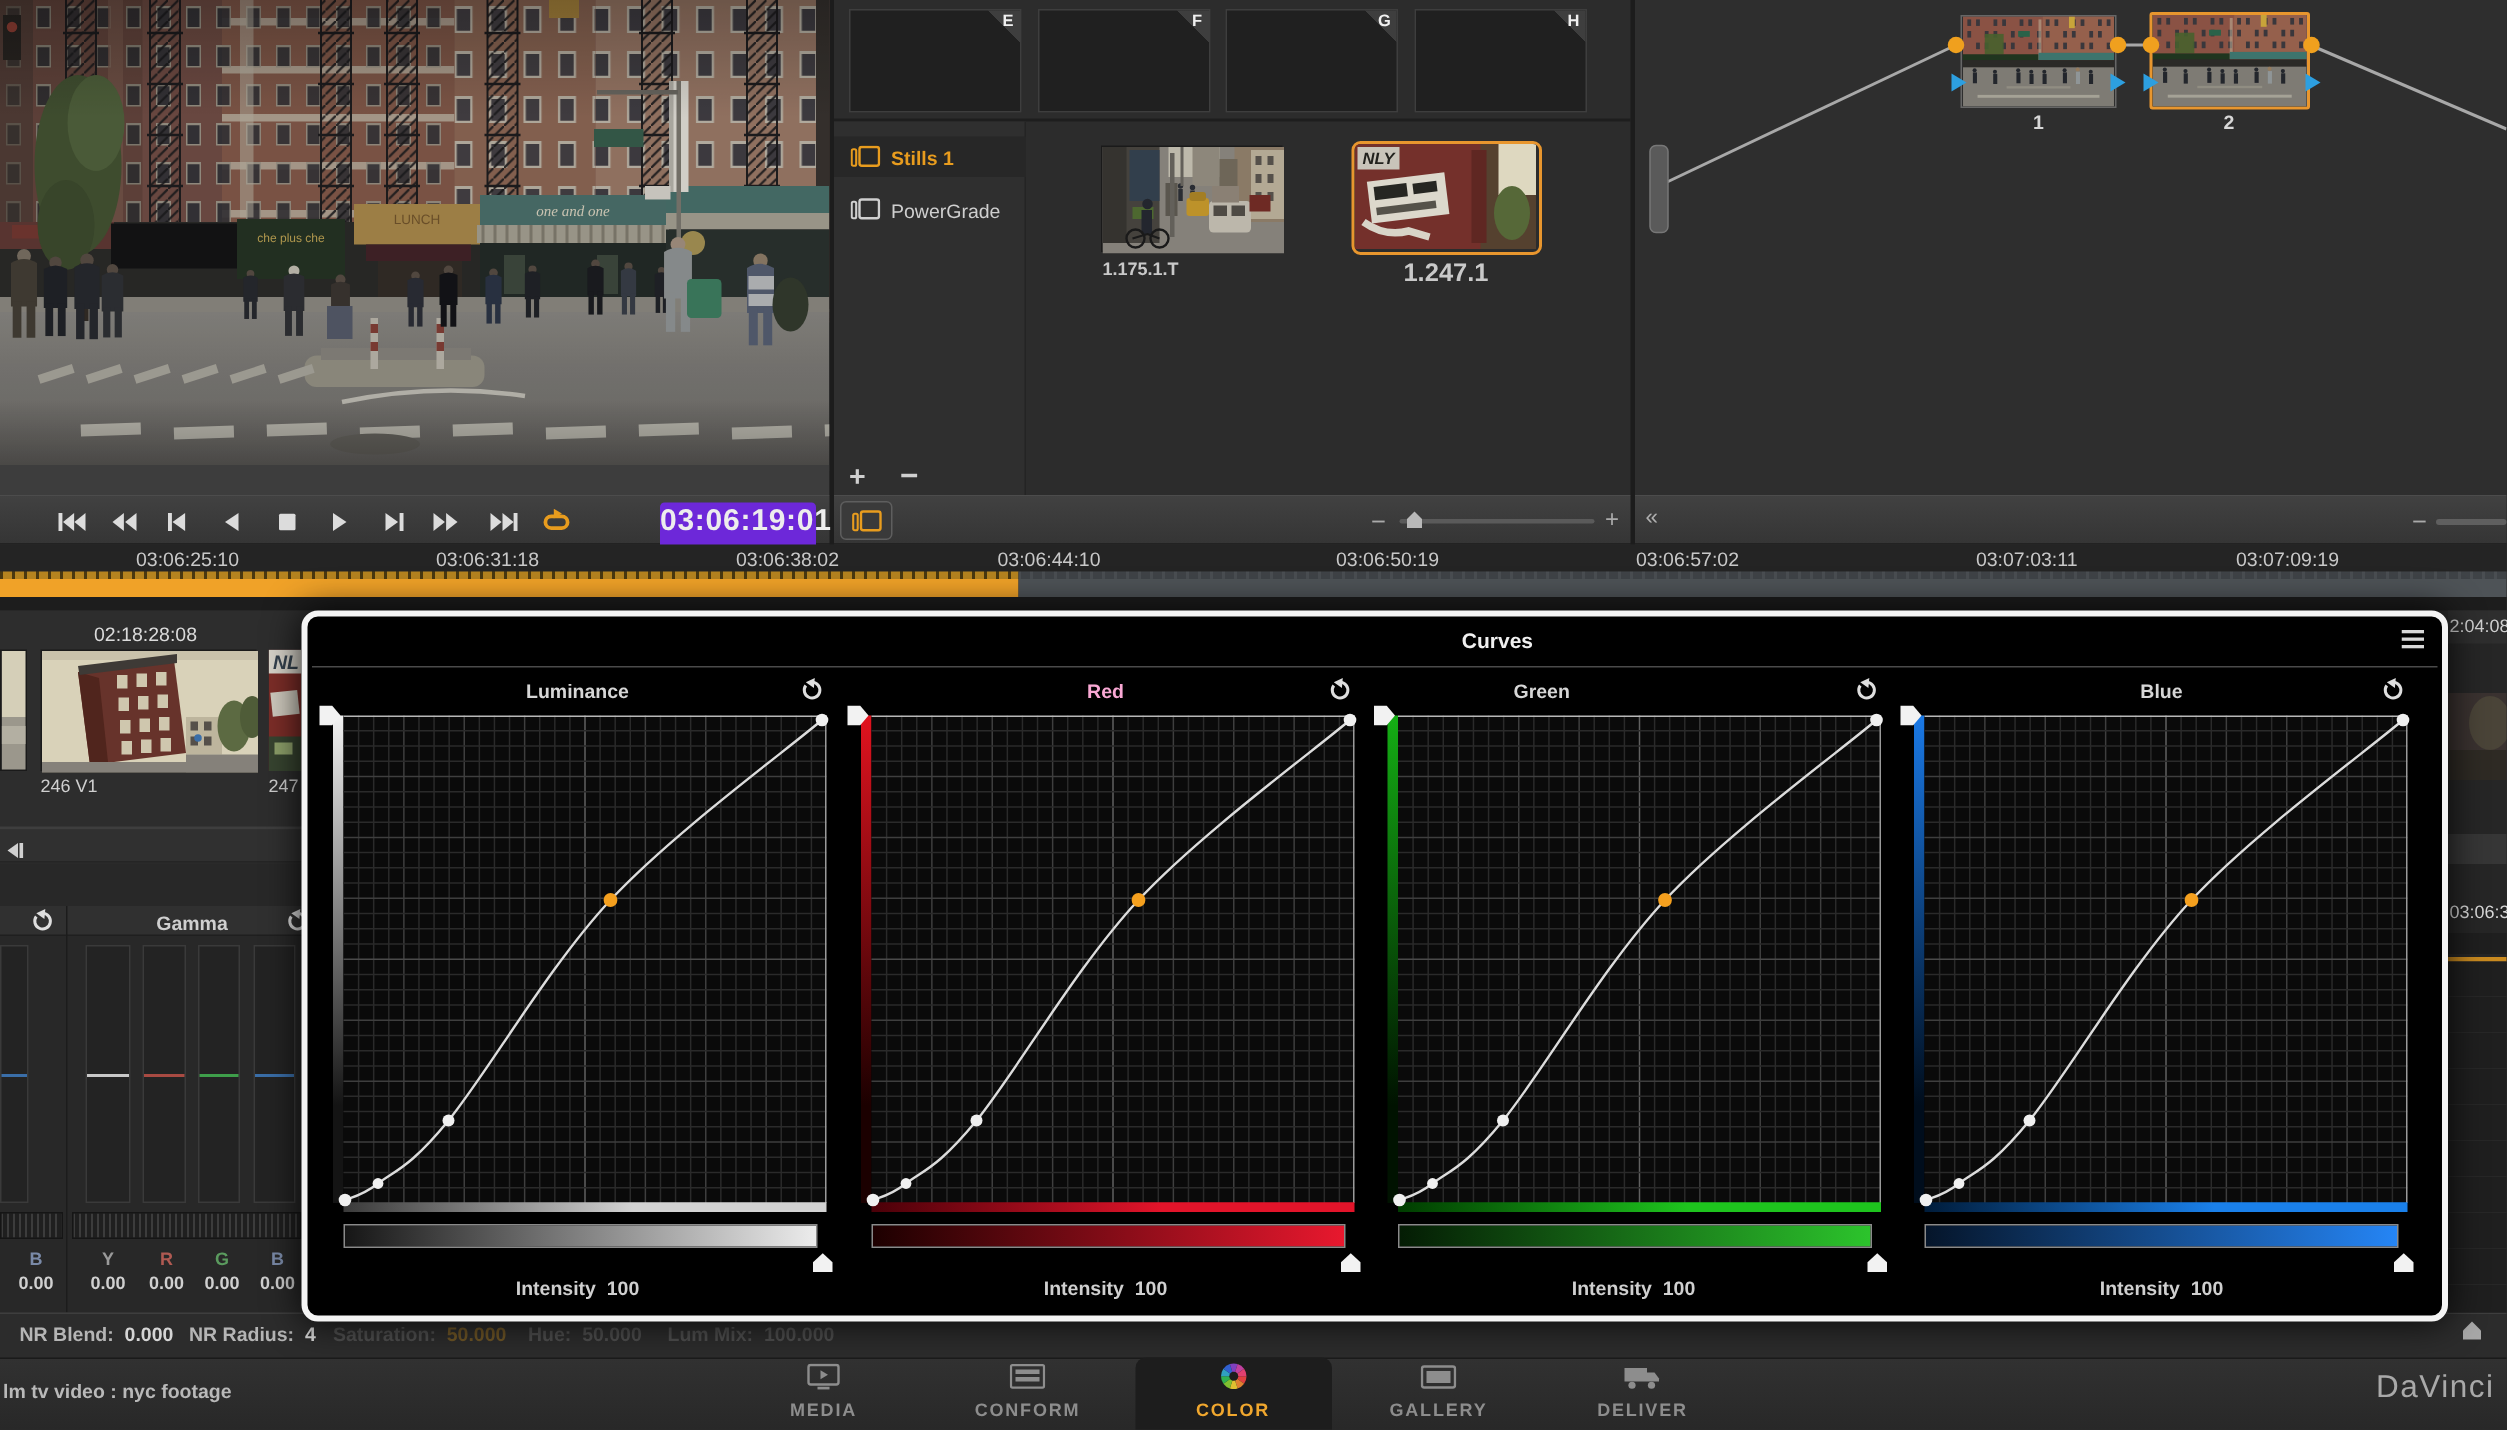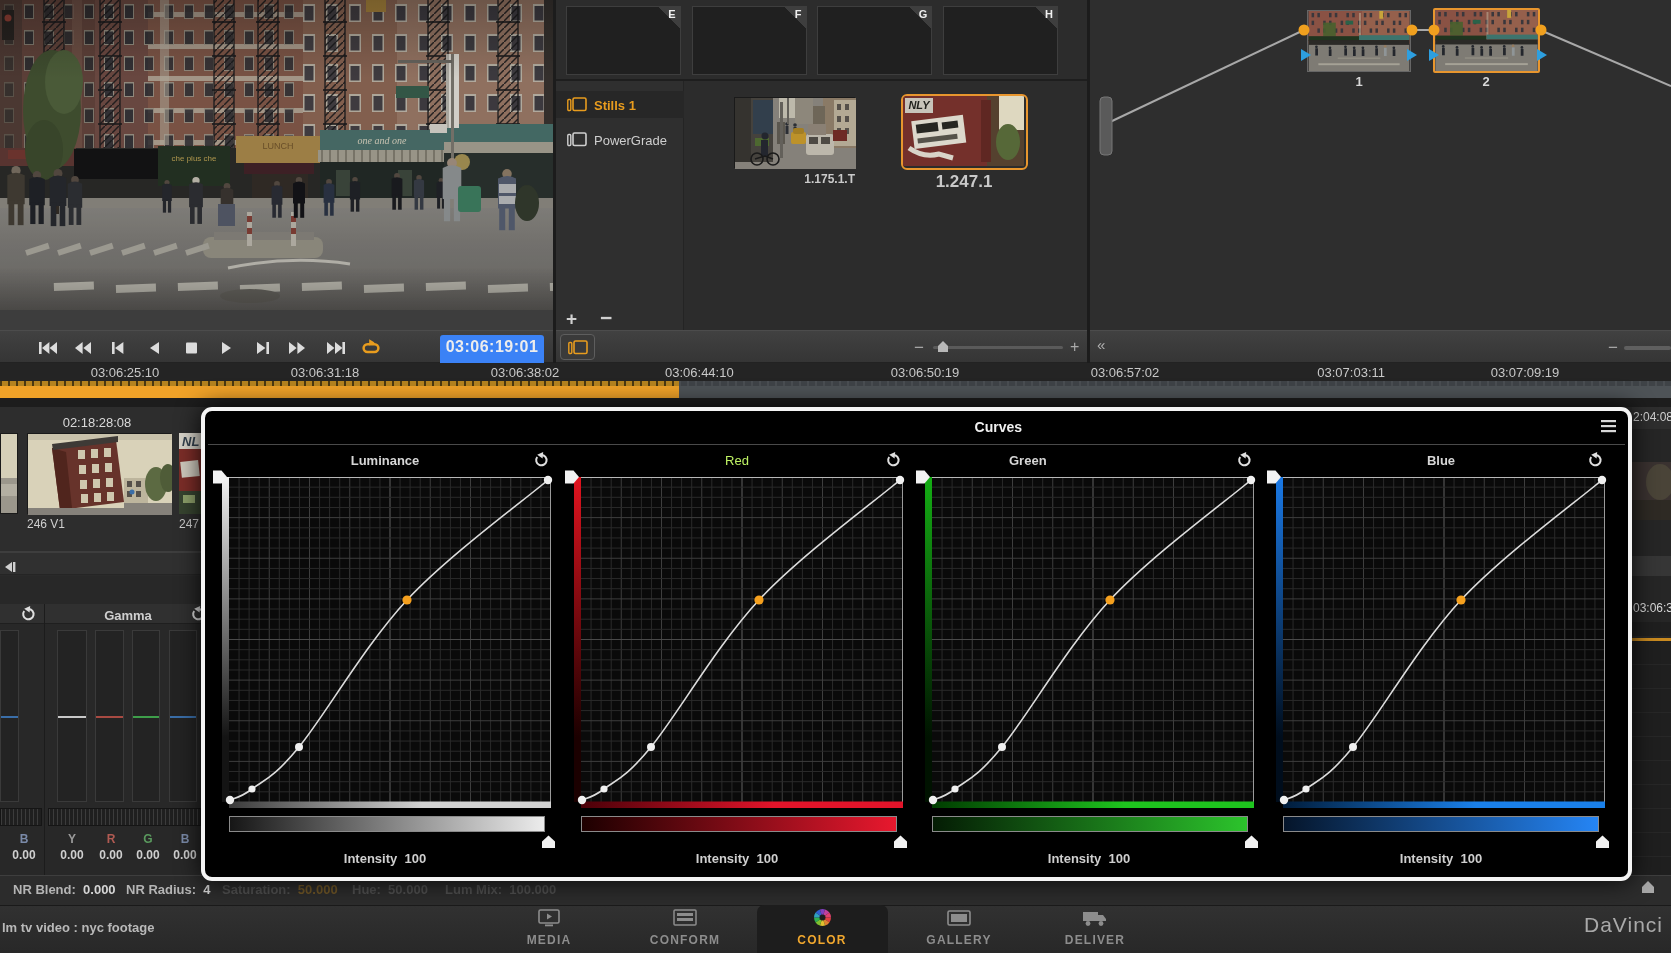"1.175.1.T" div.abs { text-align: right -> left }
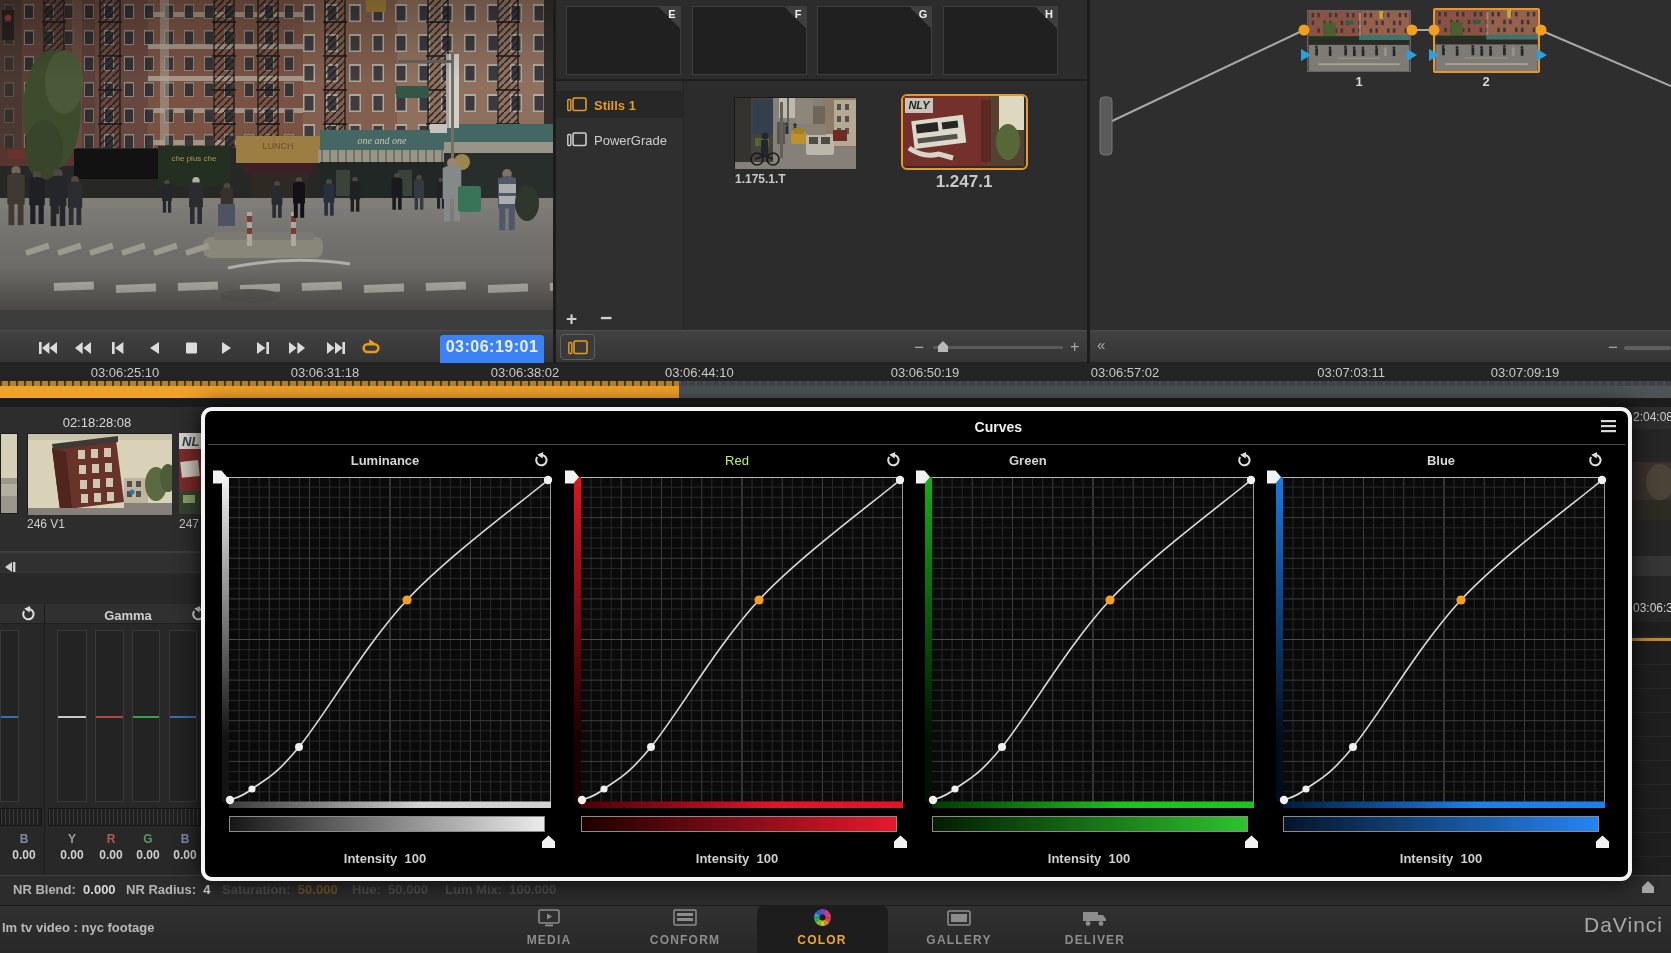"03:06:19:01" div.abs { background: #3b82f6 -> #6d28d9; font-size: 16px -> 20px }
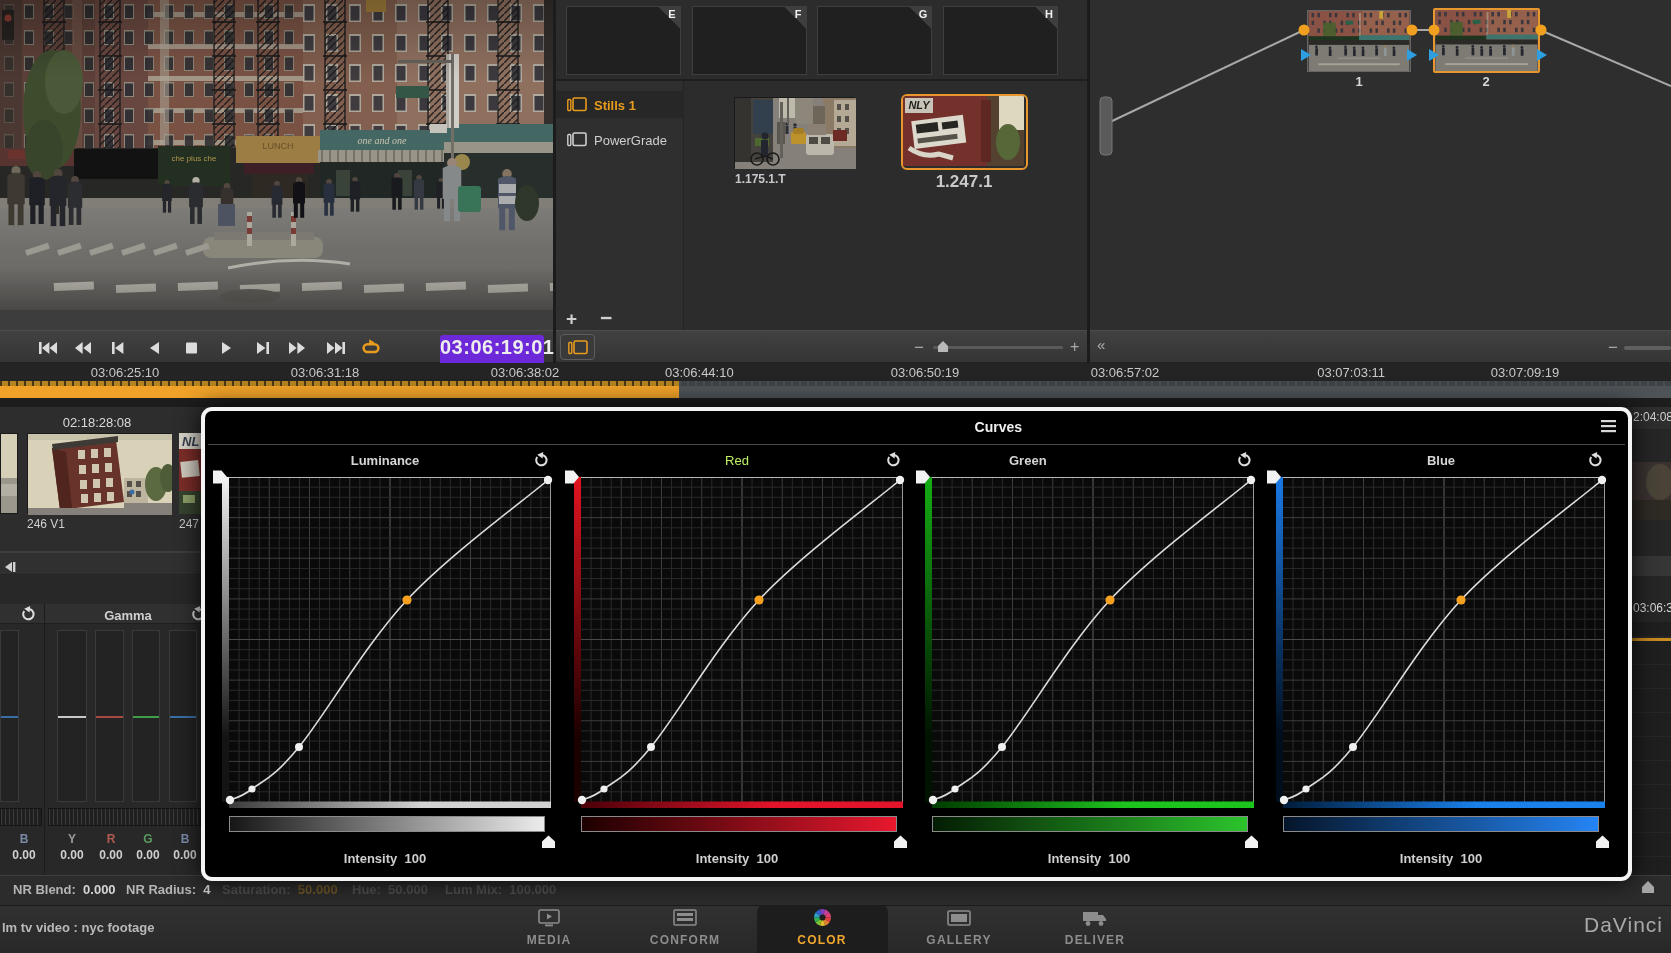"Red" div { color: #bef264 -> #f9a8d4; font-weight: normal -> bold }
